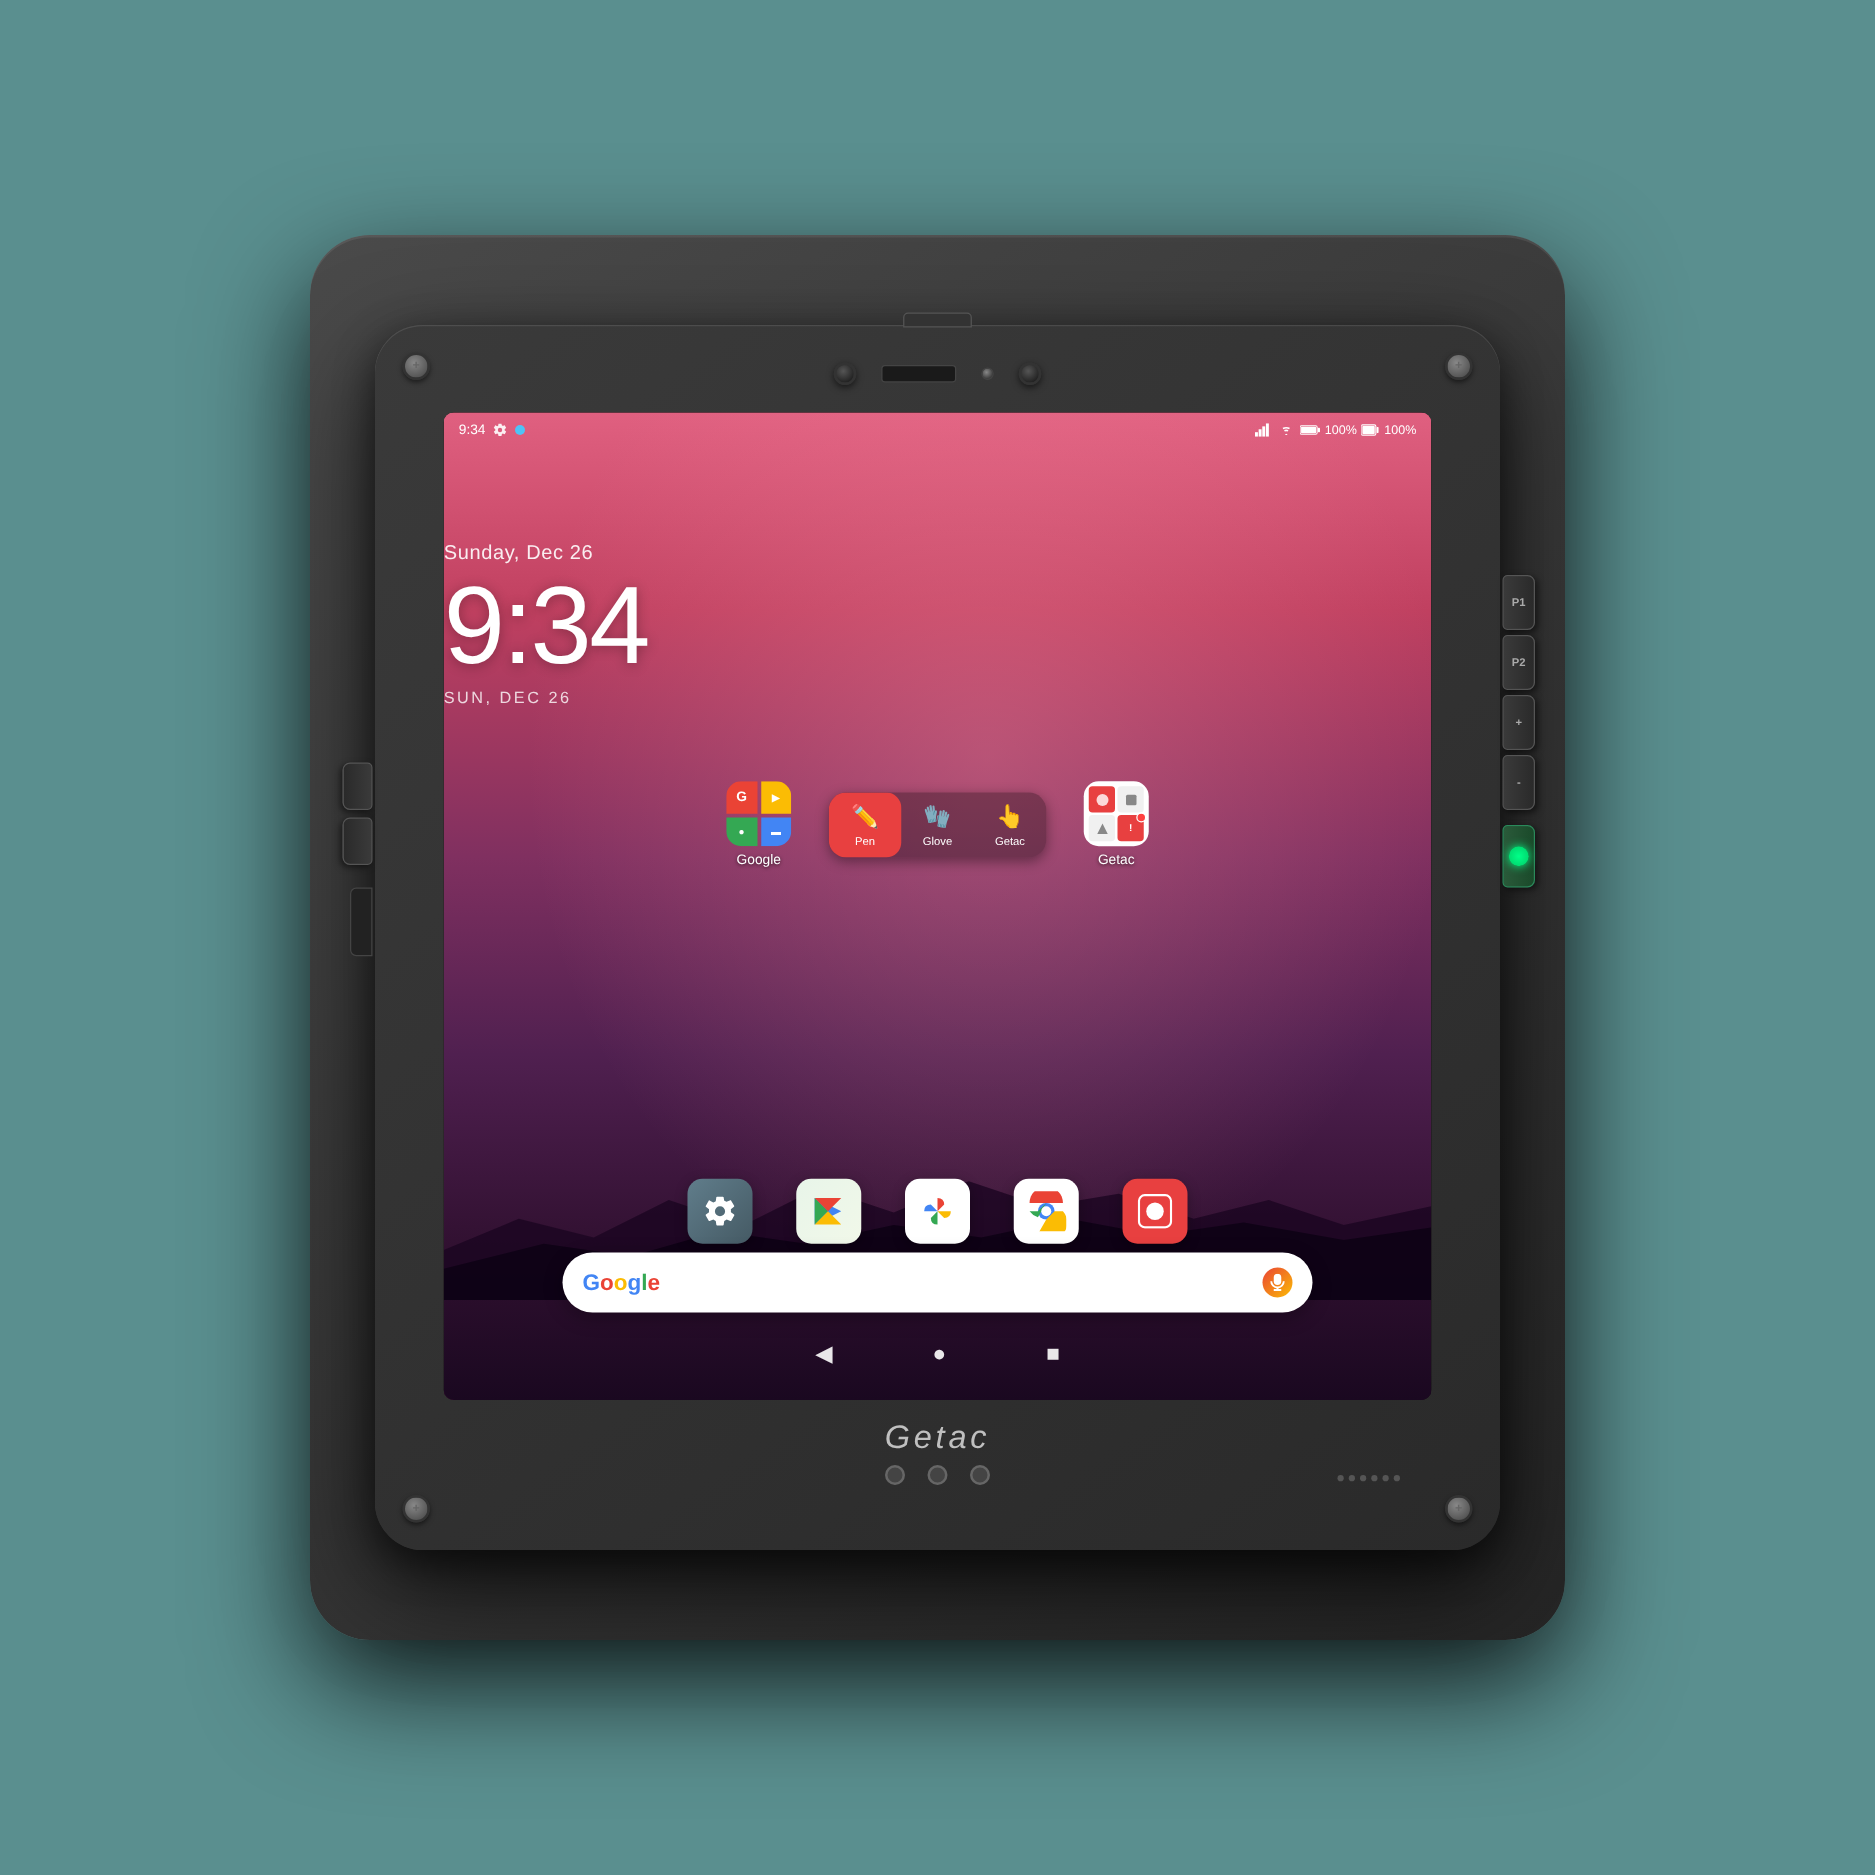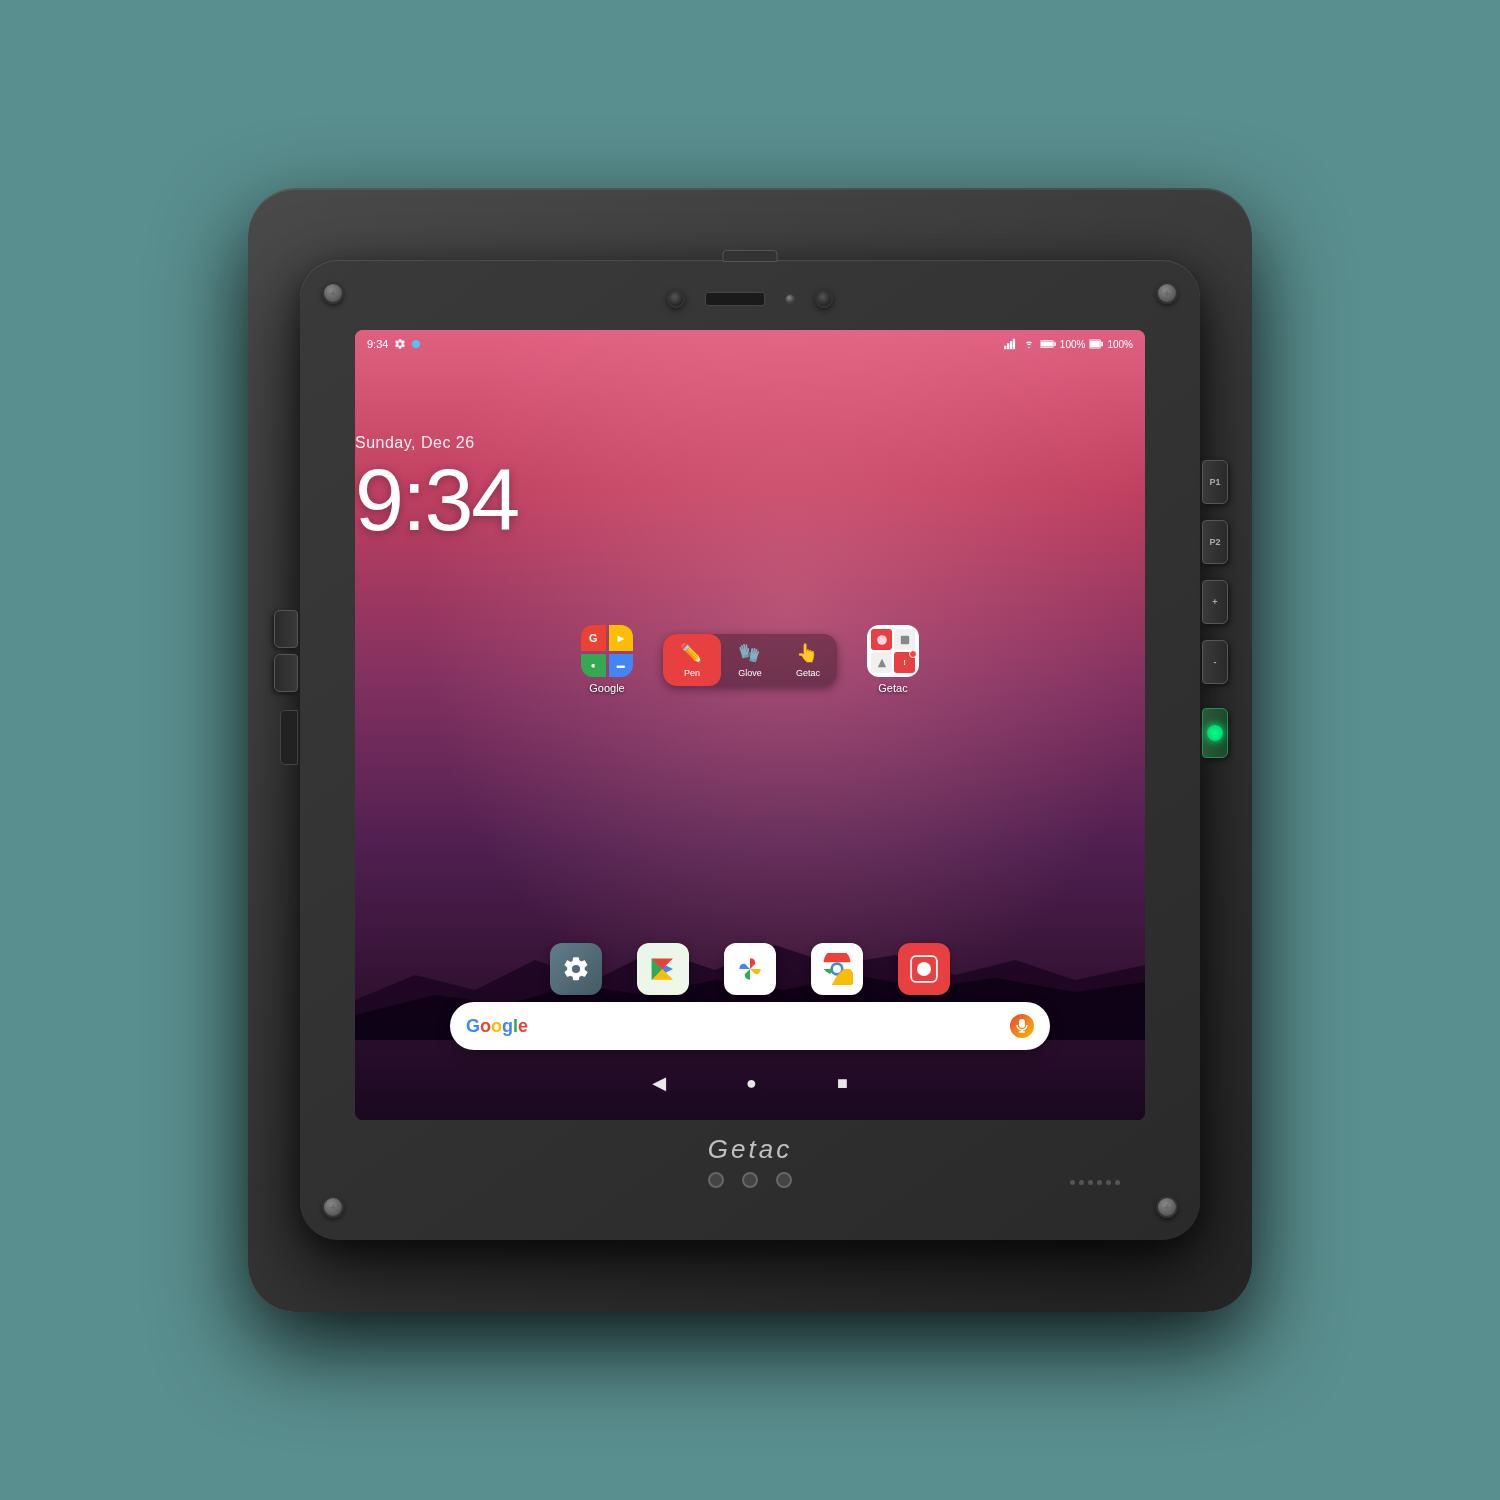"P1" .side-buttons-right { gap: 16px -> 4px }
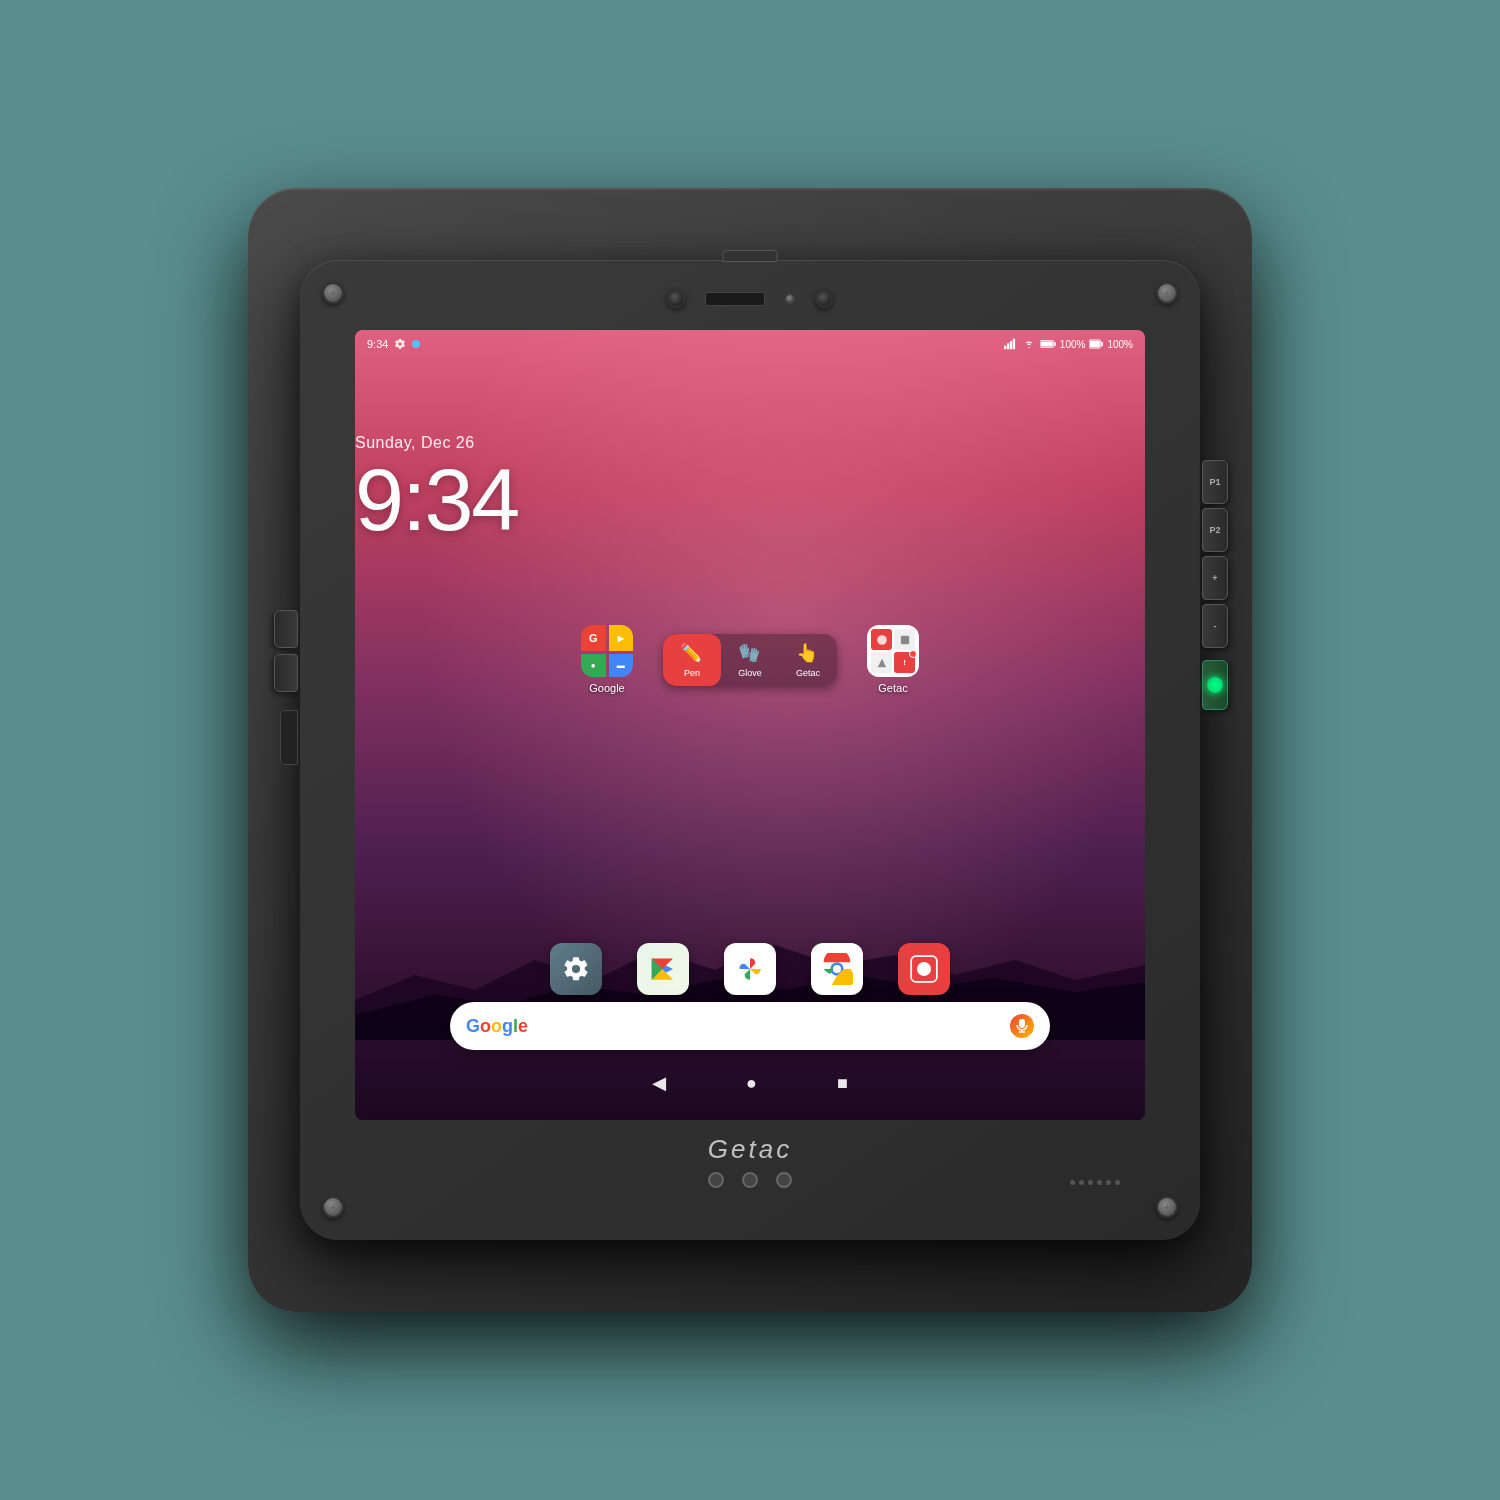"SUN, DEC 26" div.date-sub { html: none -> <div>SUN, DEC 26</div> }
